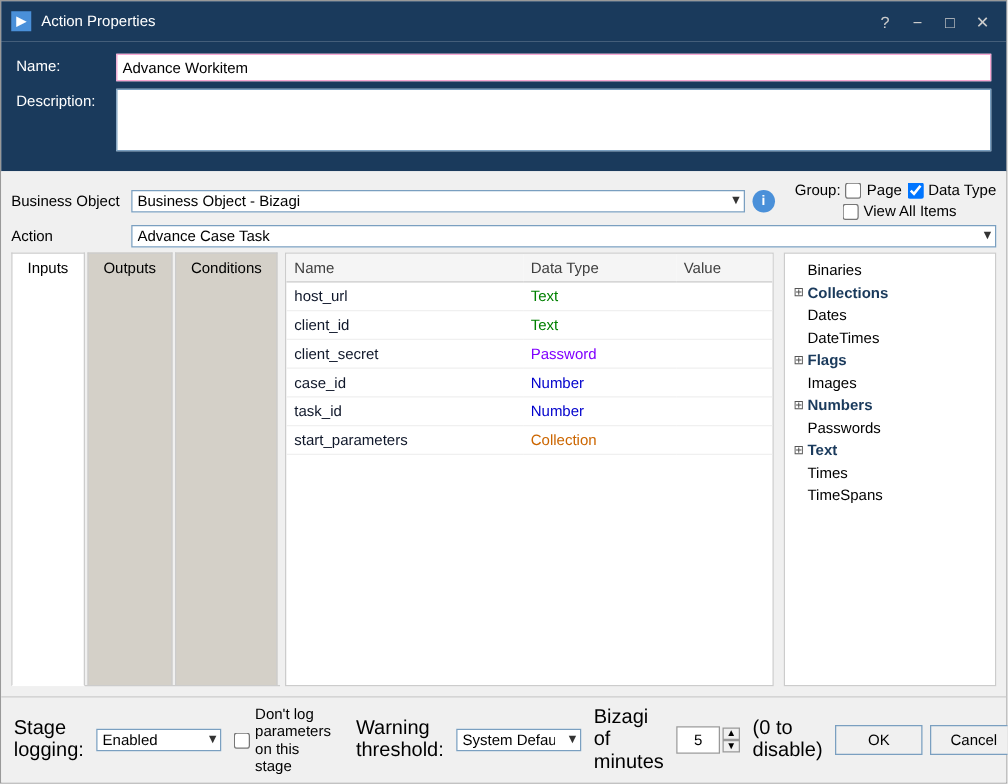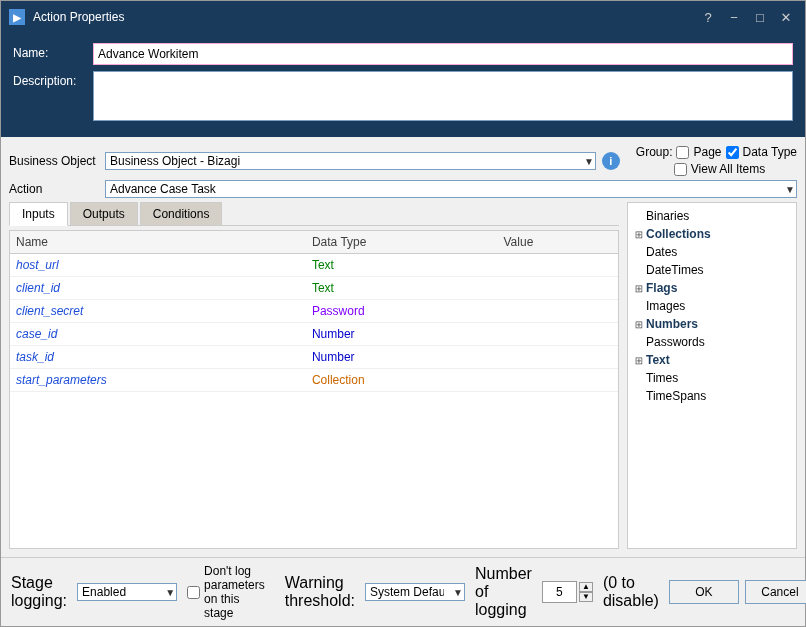"Inputs" .left-section { flex-direction: column -> row }
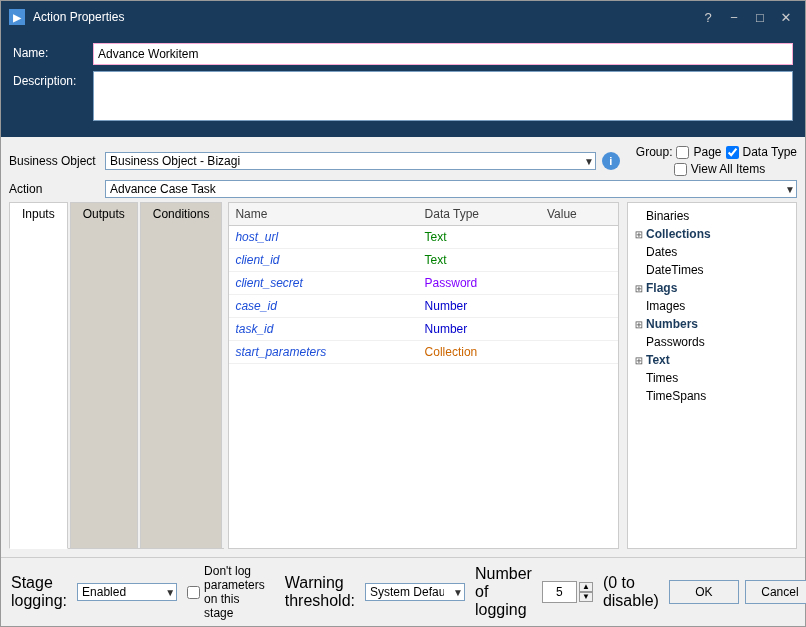"host_url" .td-name { color: #1d4ed8 -> #0f172a; font-style: italic -> none }
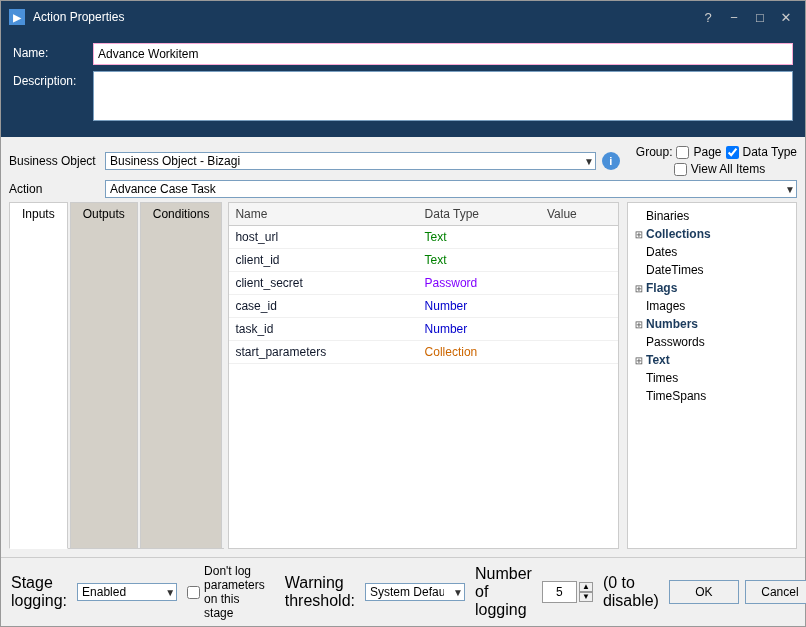"Number of logging" span.bottom-label { text: Number of logging -> Bizagi of minutes }
